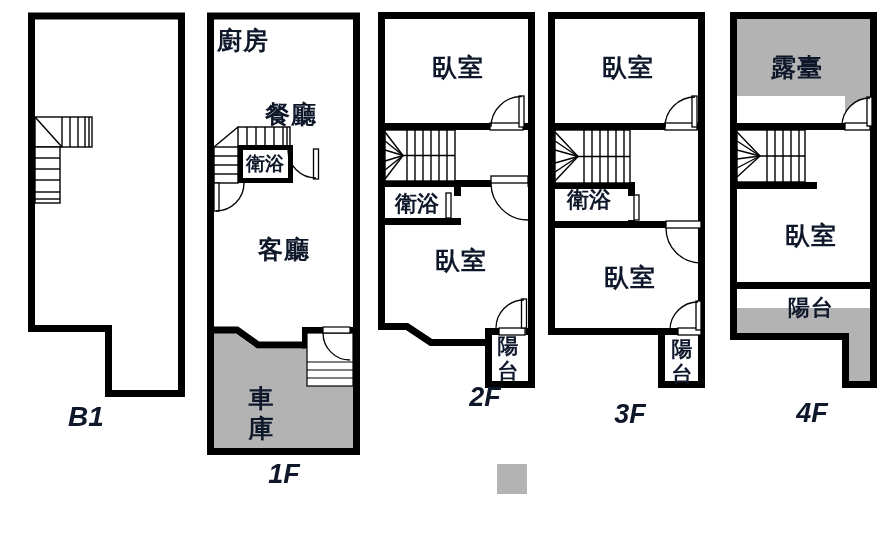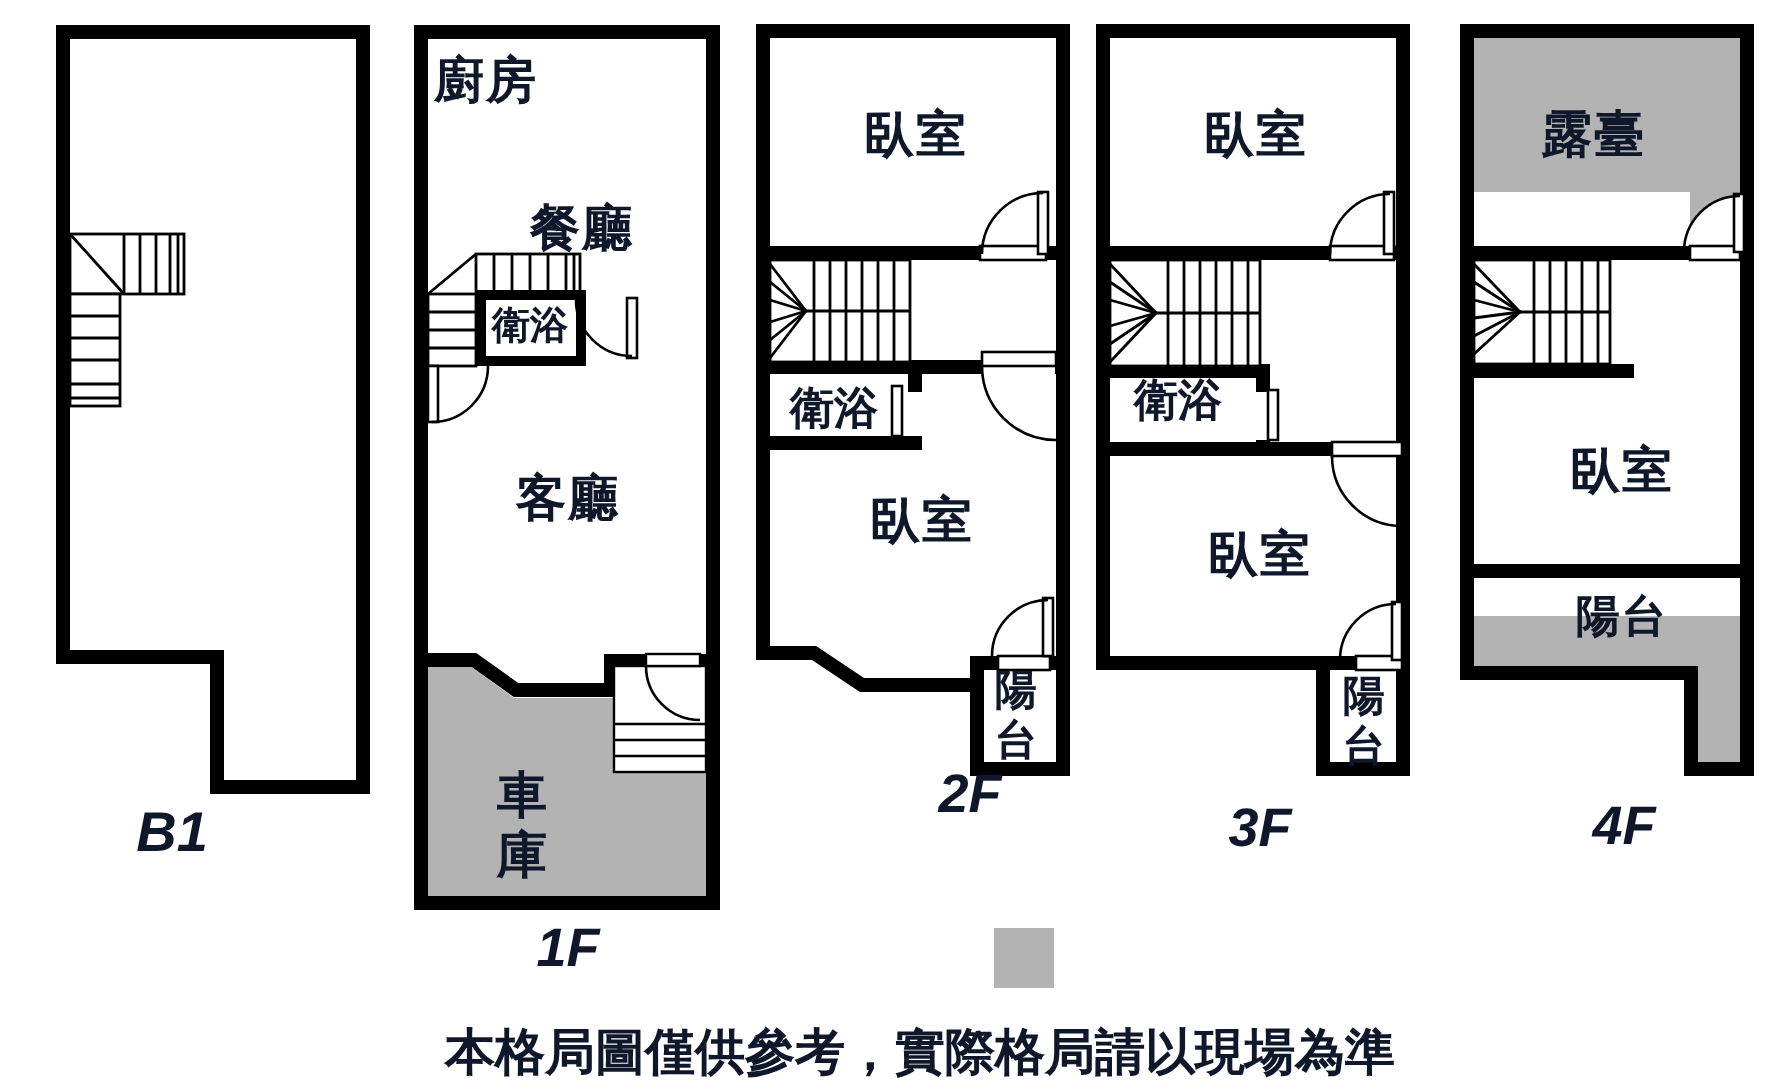"本格局圖僅供參考，實際格局請以現場為準" div.lbl { html: <div>本格局圖僅供參考，實際格局請以現場為準</div> -> none }
